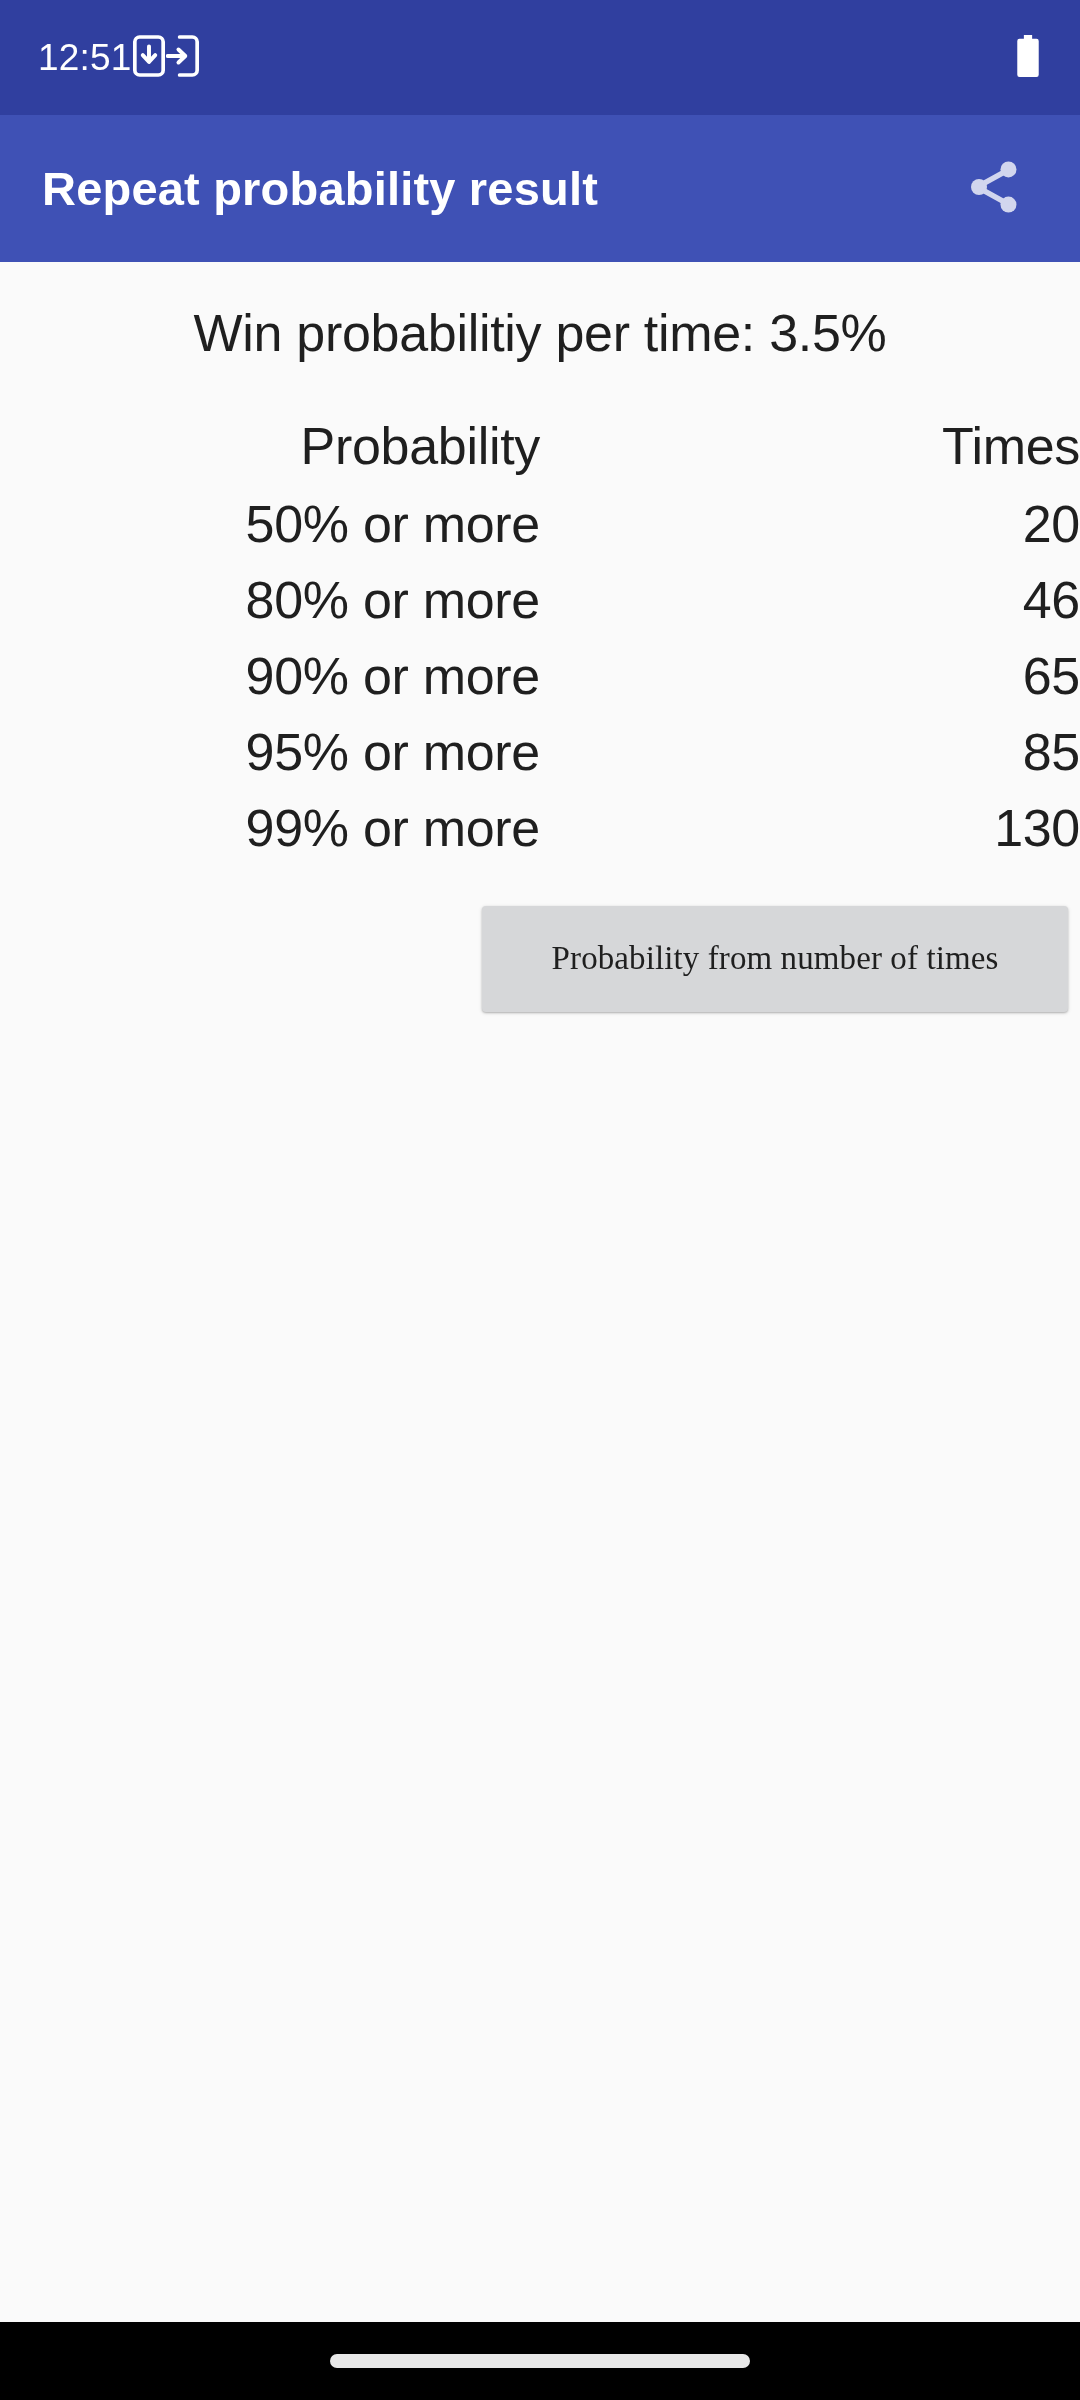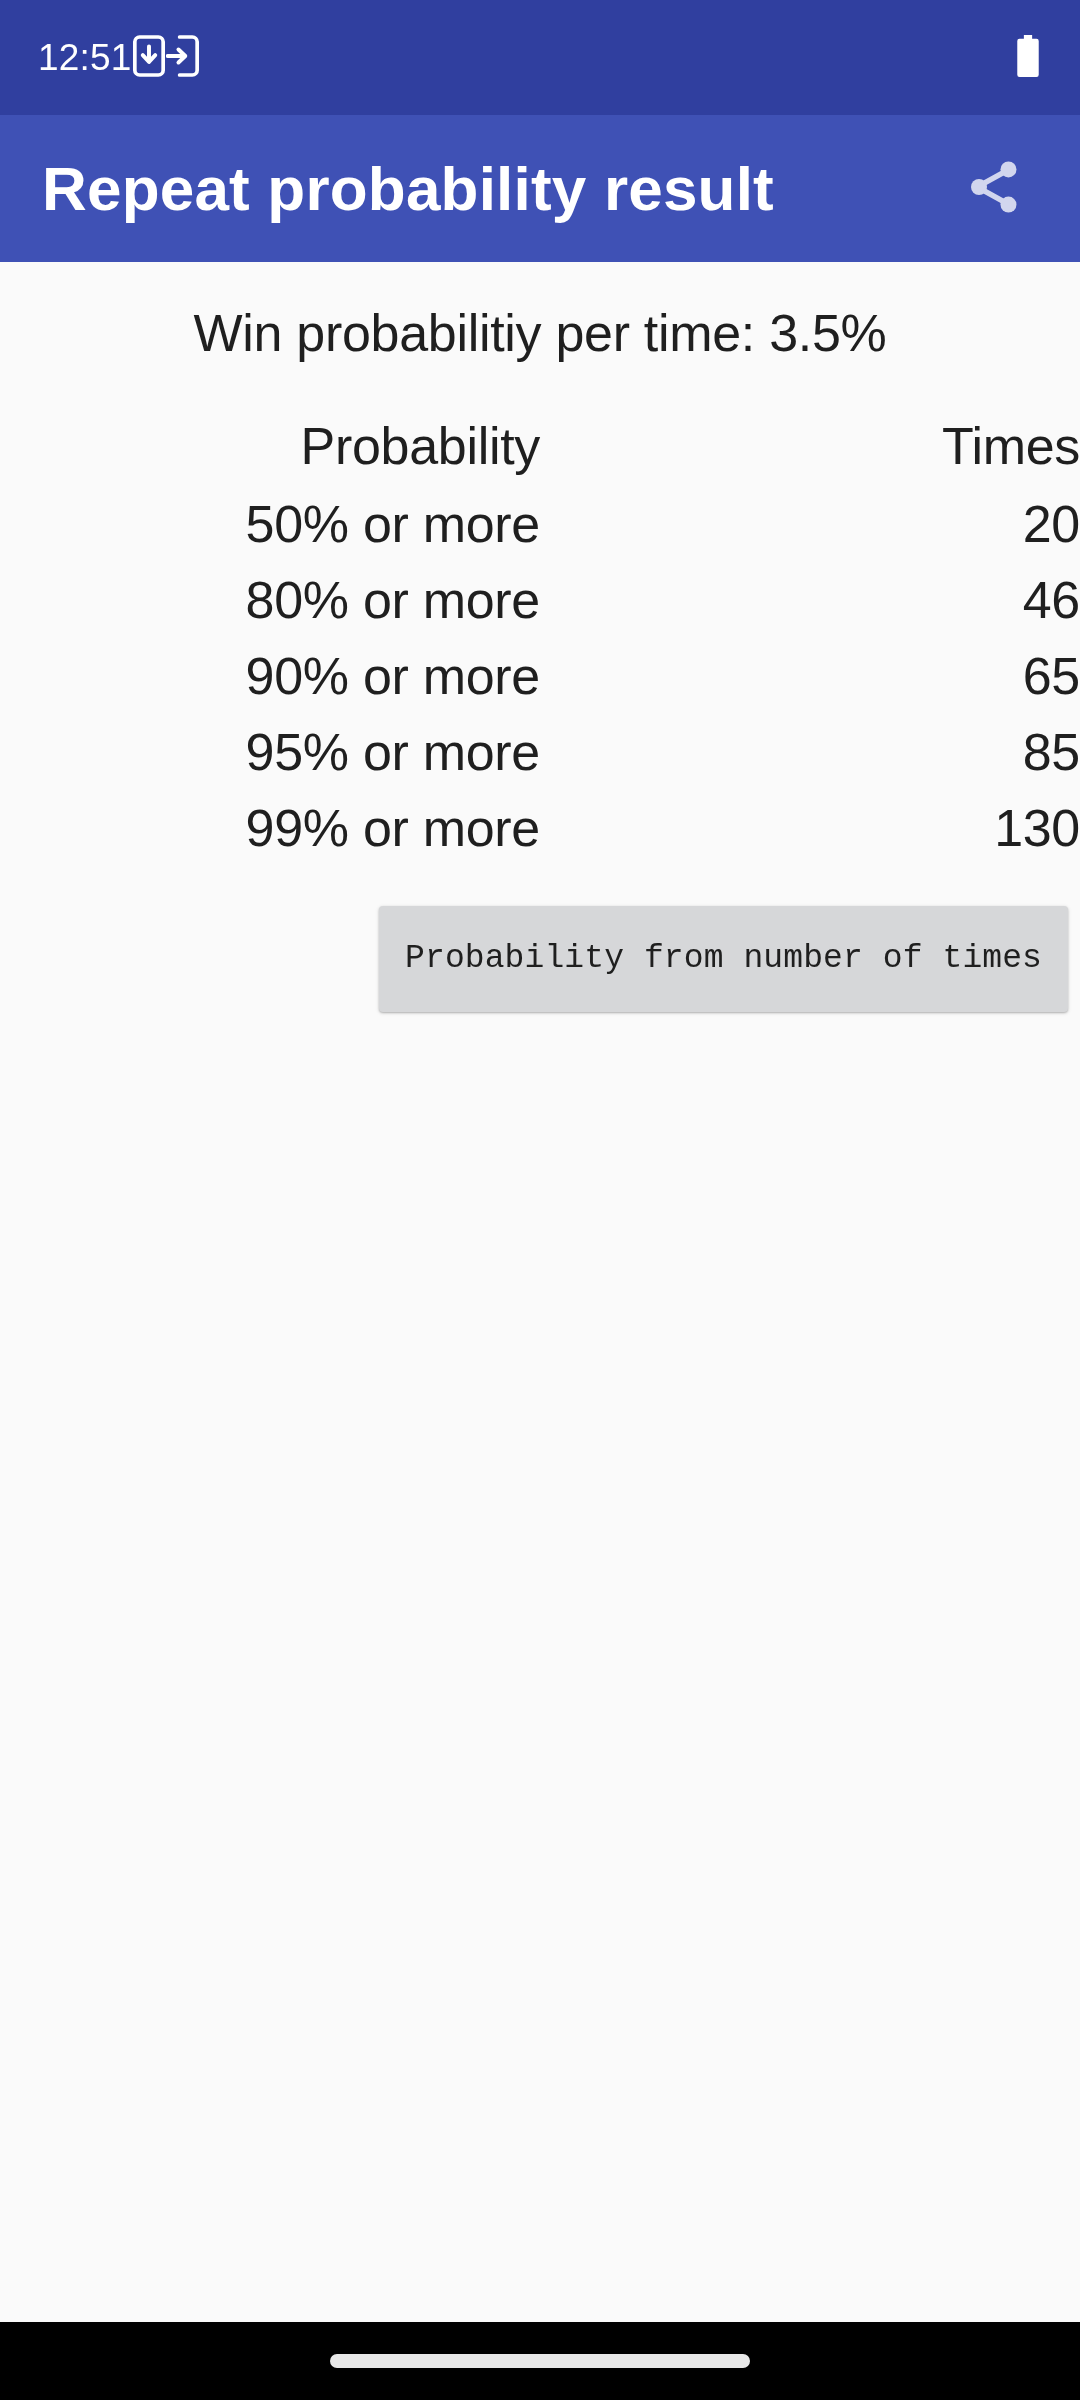"Repeat probability result" .app-title { font-size: 62px -> 47px }
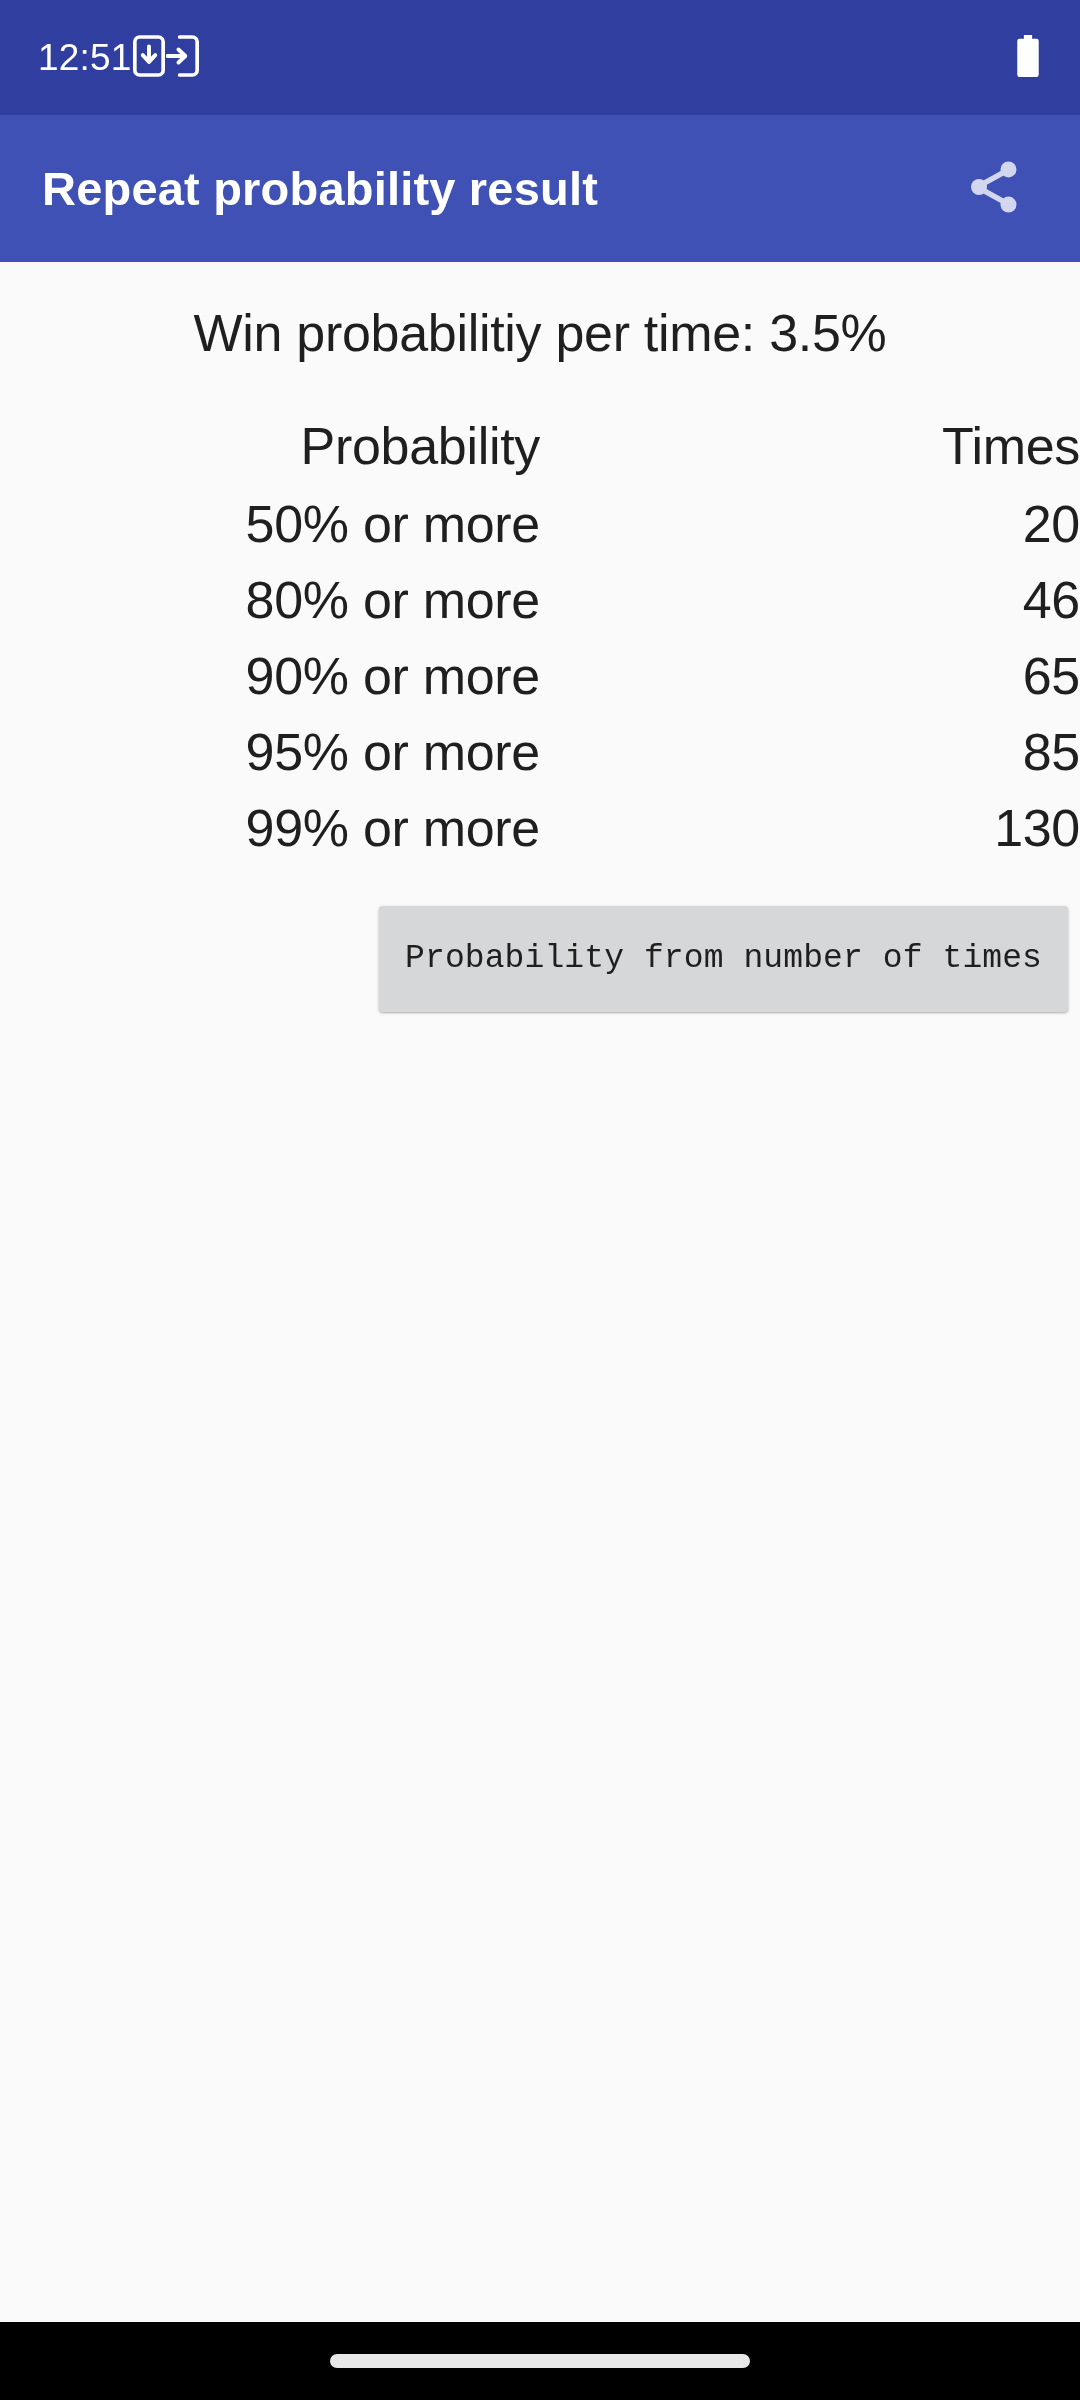"Probability from number of times" .flat-button { font-family: Liberation Mono, monospace -> Liberation Serif, serif }
